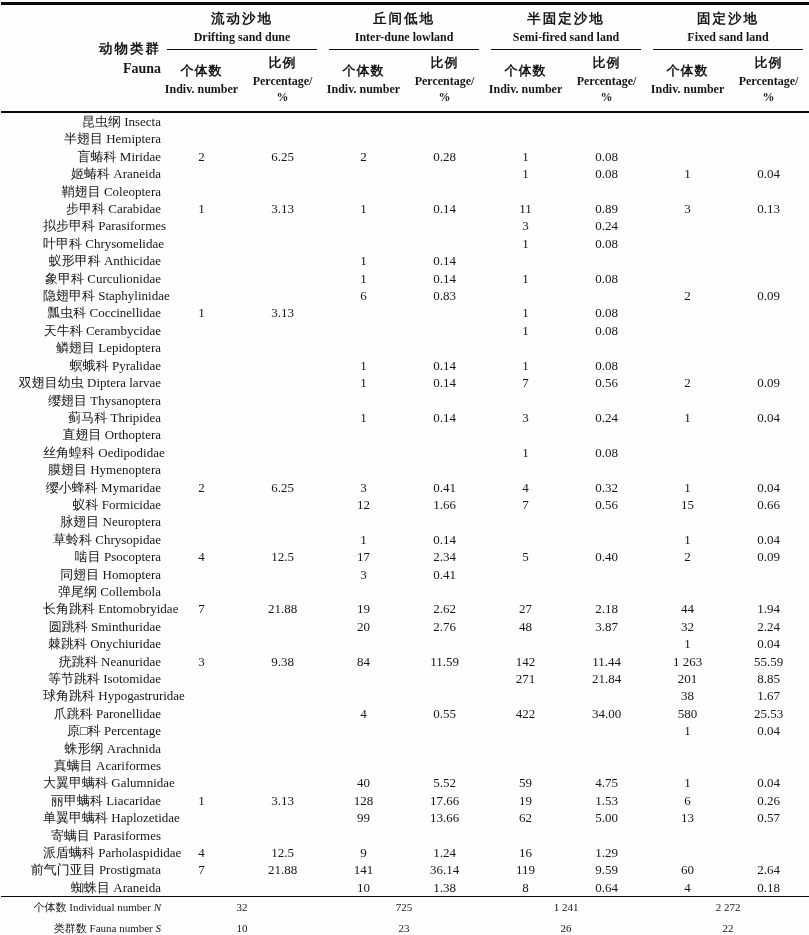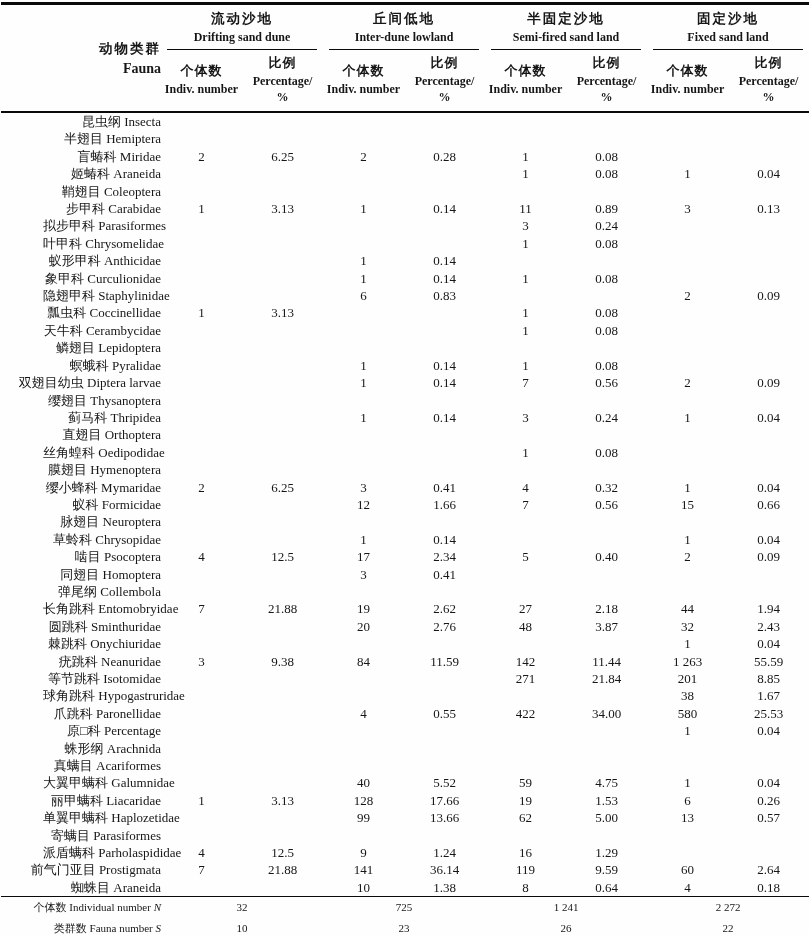"2.43" td { text: 2.43 -> 2.24 }
